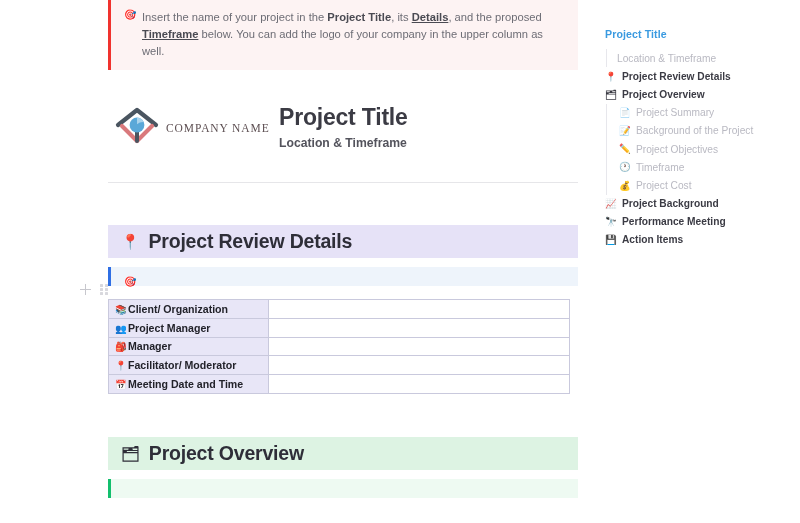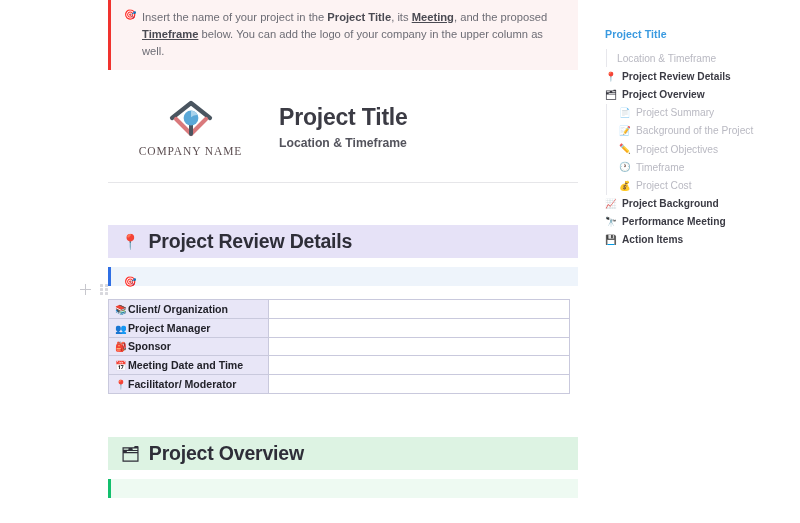"Meeting" u { text: Meeting -> Details }
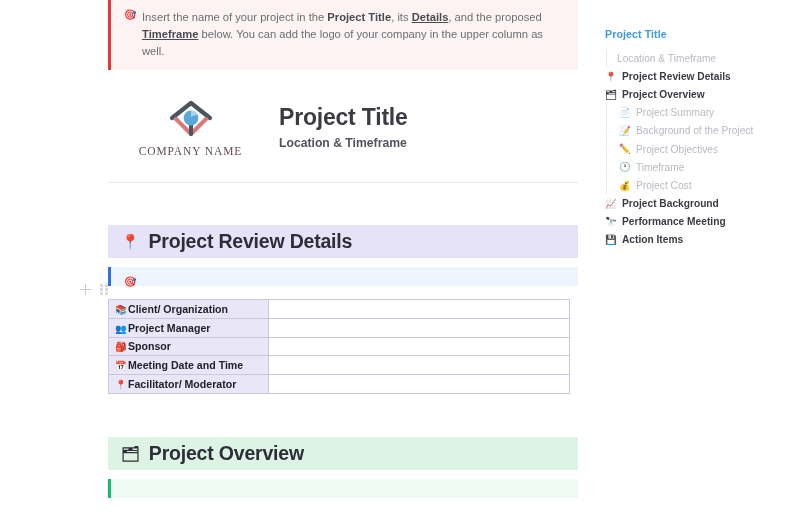"COMPANY NAME" .logo-wrap { flex-direction: column -> row }
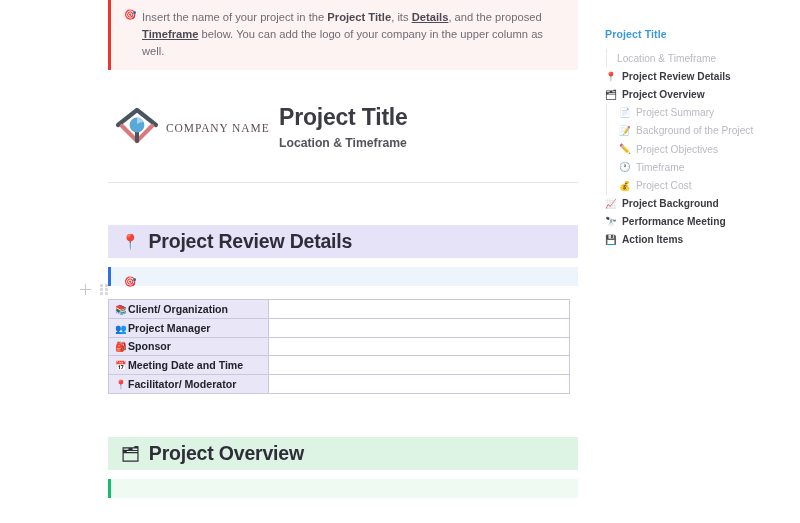"Sponsor" span { text: Sponsor -> Manager }
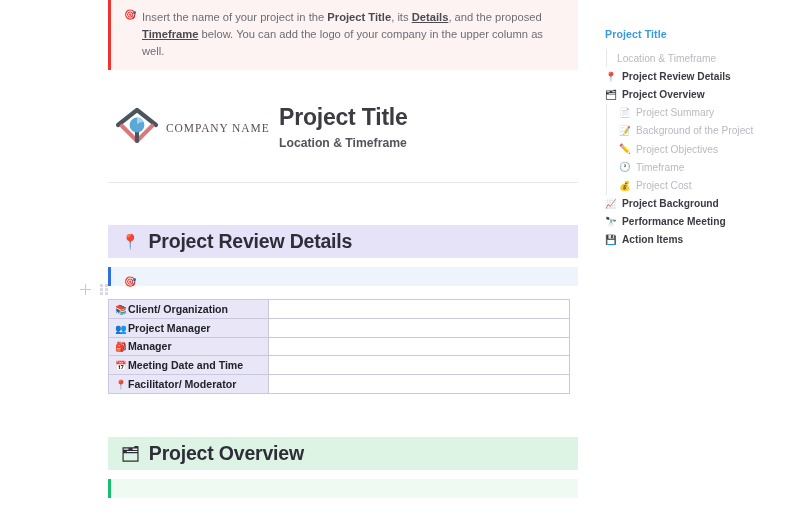"📅Meeting Date and Time" tr { order: before "📍Facilitator/ Moderator" -> after "📍Facilitator/ Moderator" }
